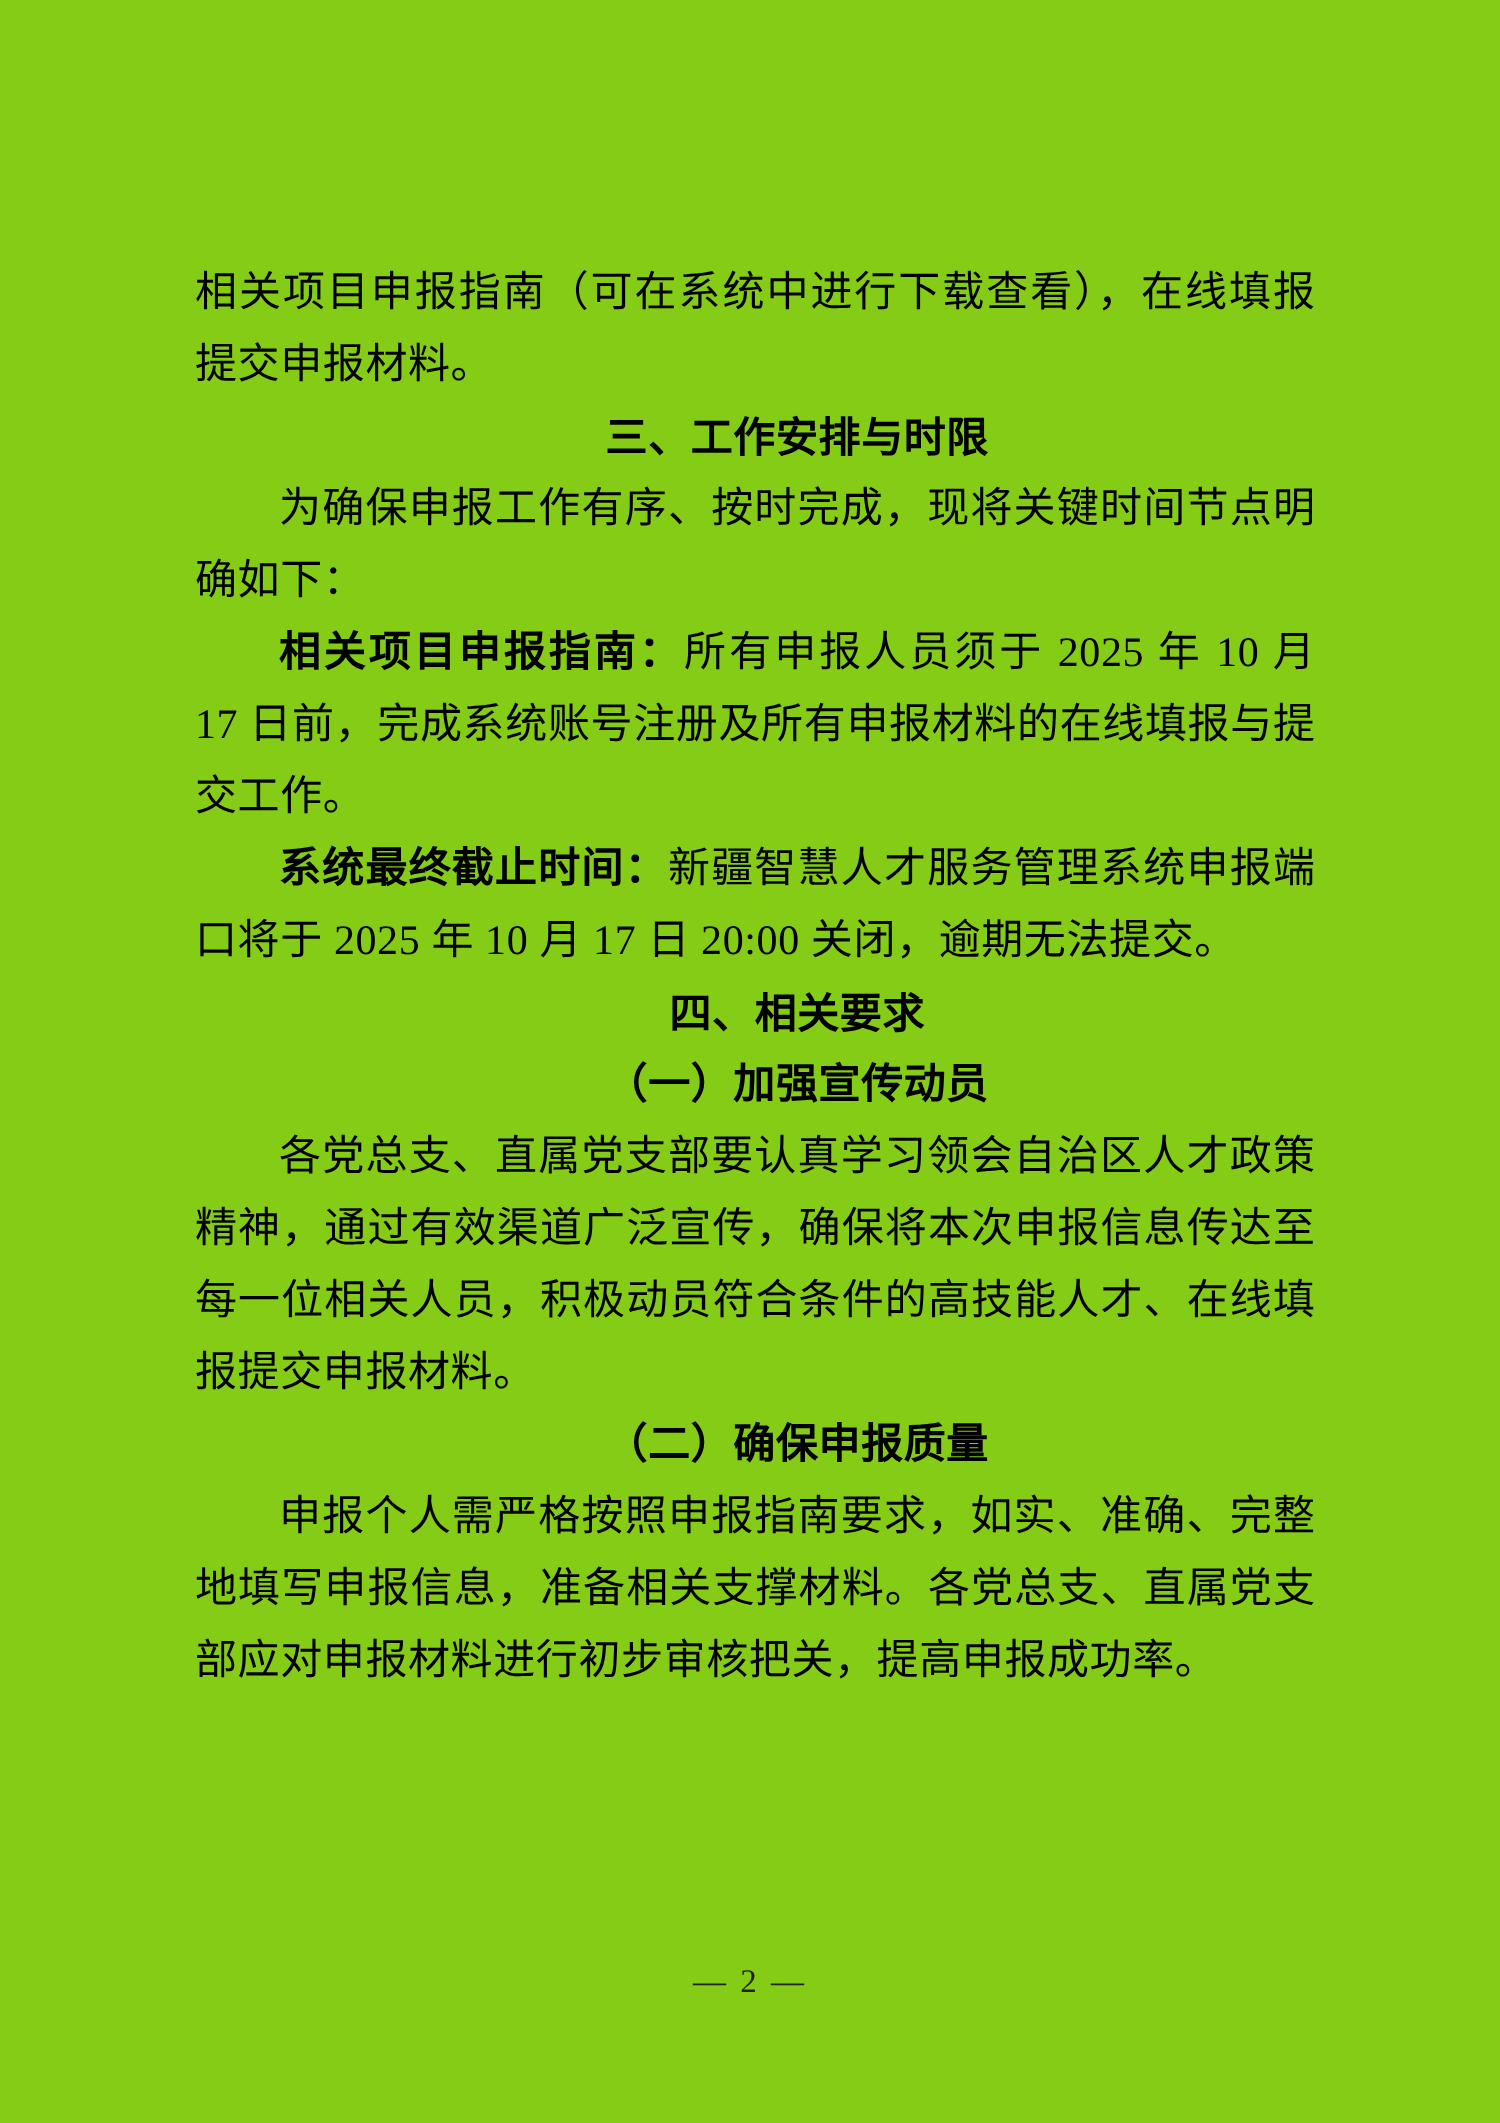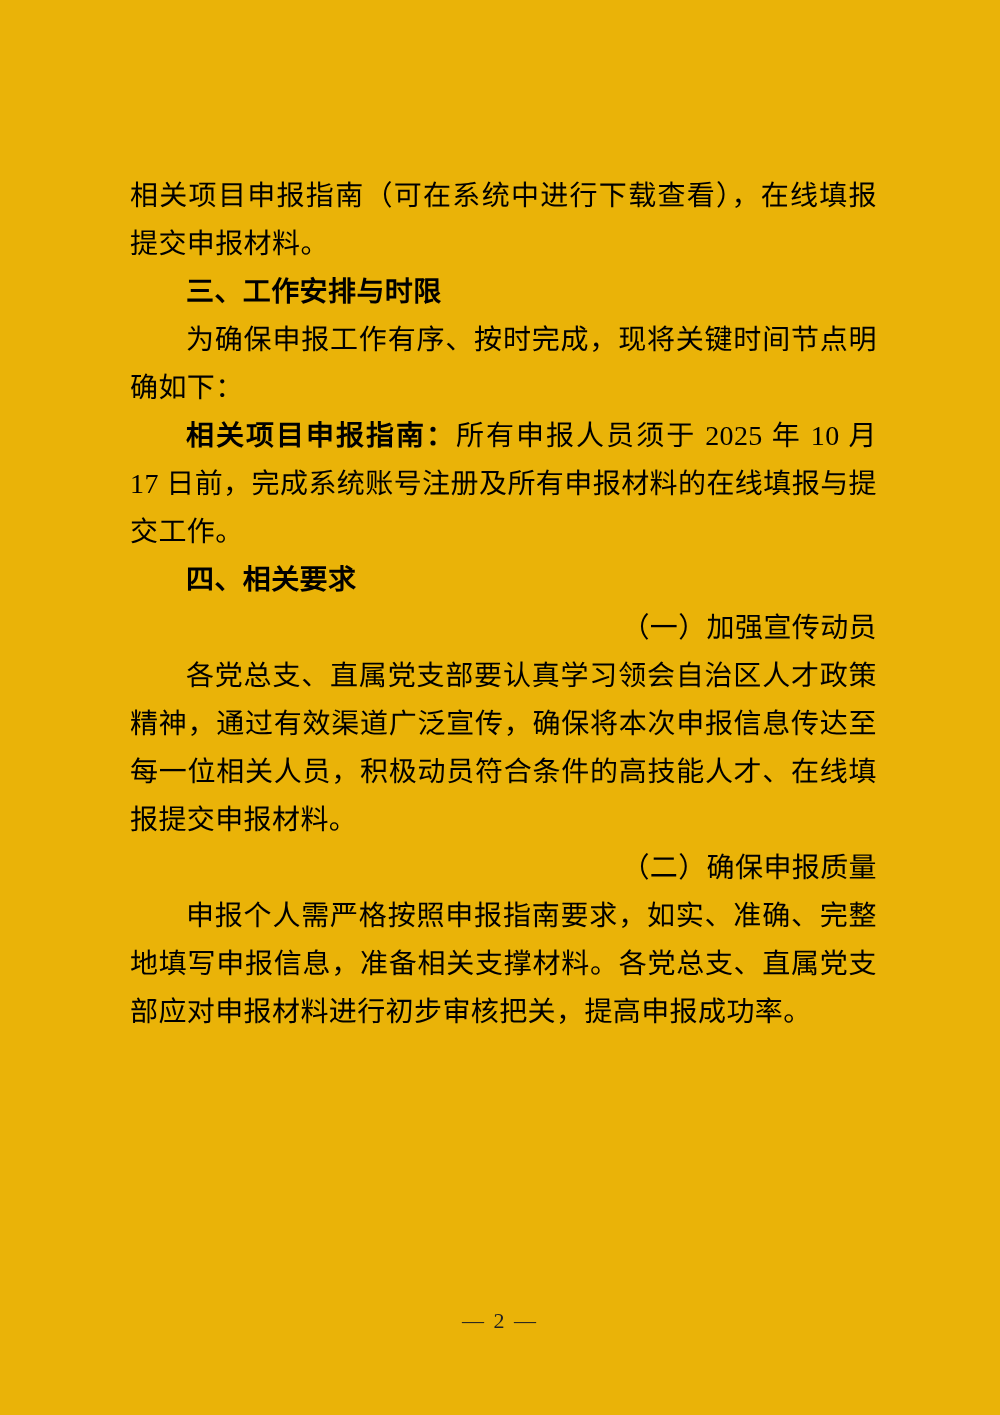"相关项目申报指南（可在系统中进行下载查看），在线填报提交申报材料。" .page { background: #eab308 -> #84cc16 }
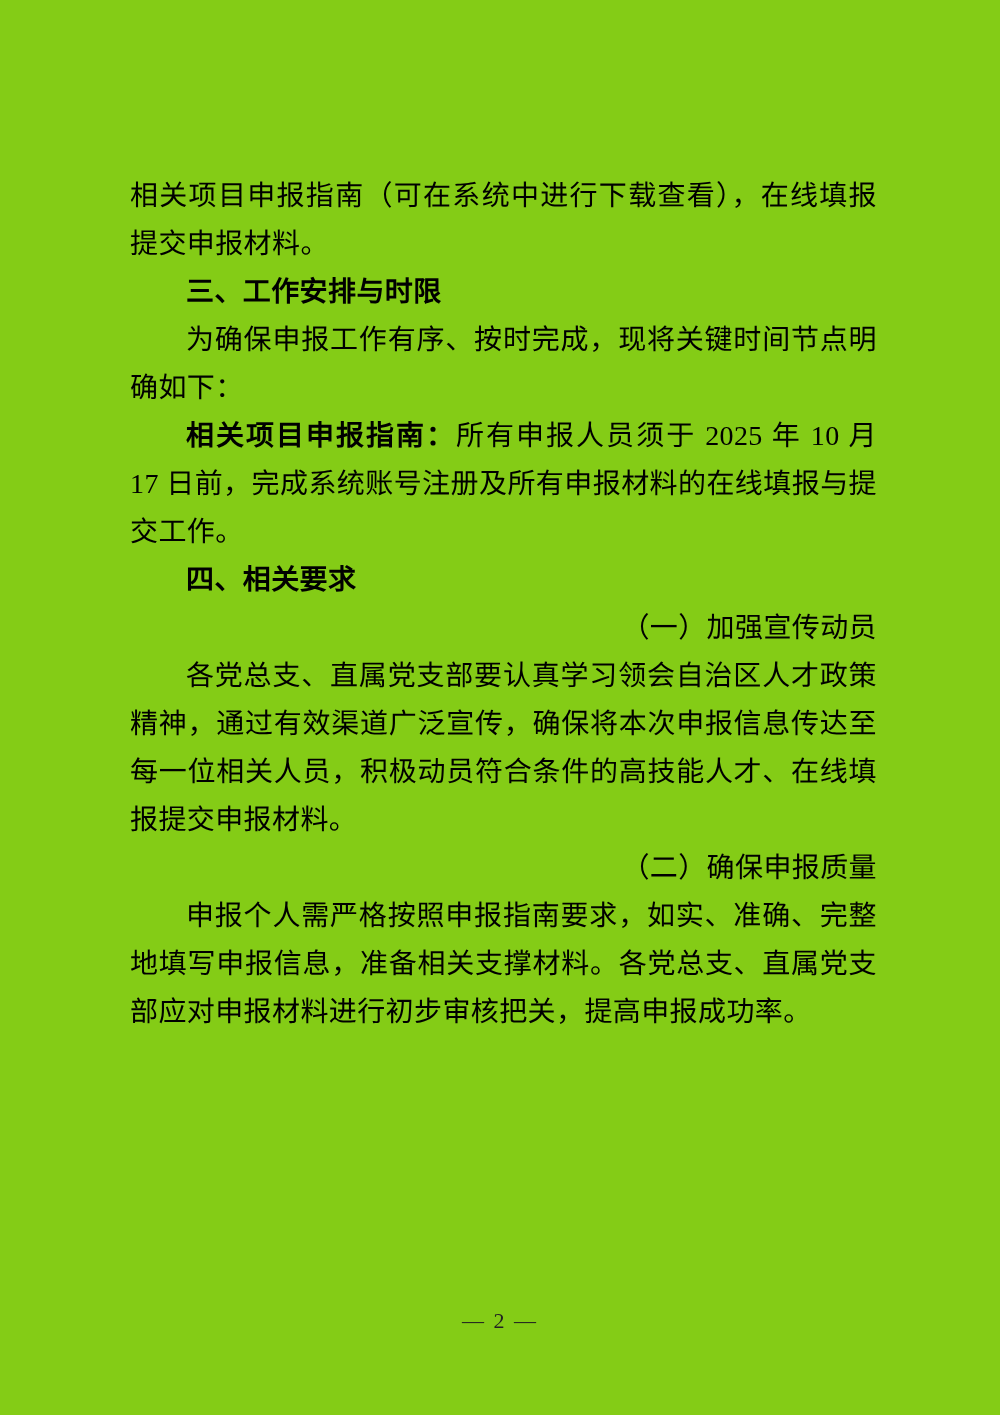"三、工作安排与时限" .content p.h1 { text-align: left -> center }
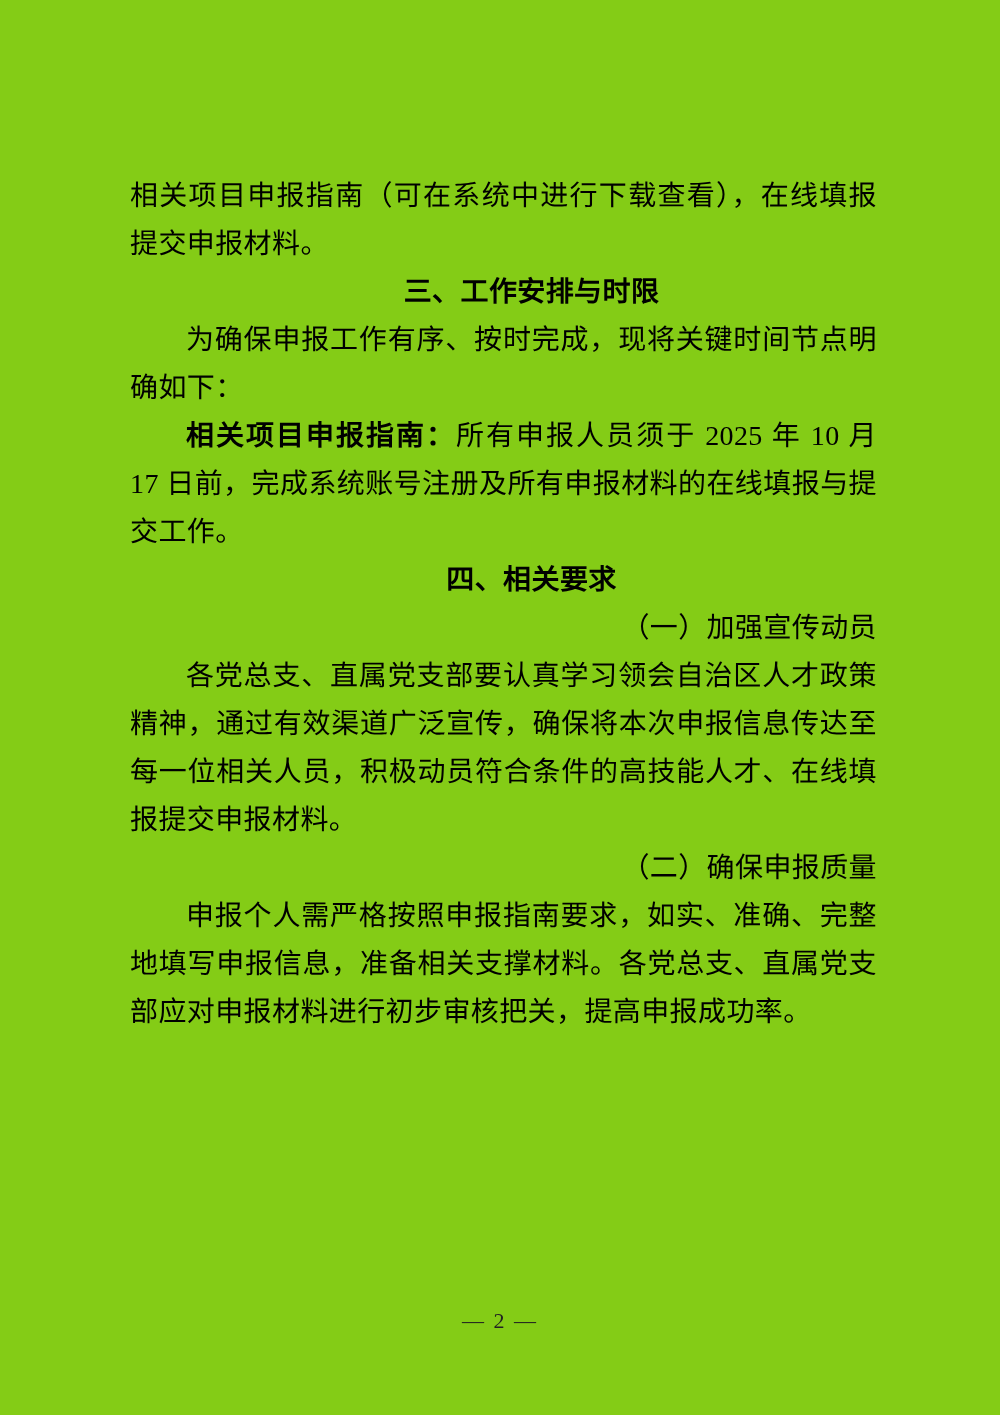"系统最终截止时间：新疆智慧人才服务管理系统申报端口将于 2025 年 10 月" p { html: none -> <p><span>系统最终截止时间：</span><span>新疆智慧人才服务管理系统申报端口将于 2025 年 10 月 17 日 20:00 关闭，逾期无法提交。</span></p> }
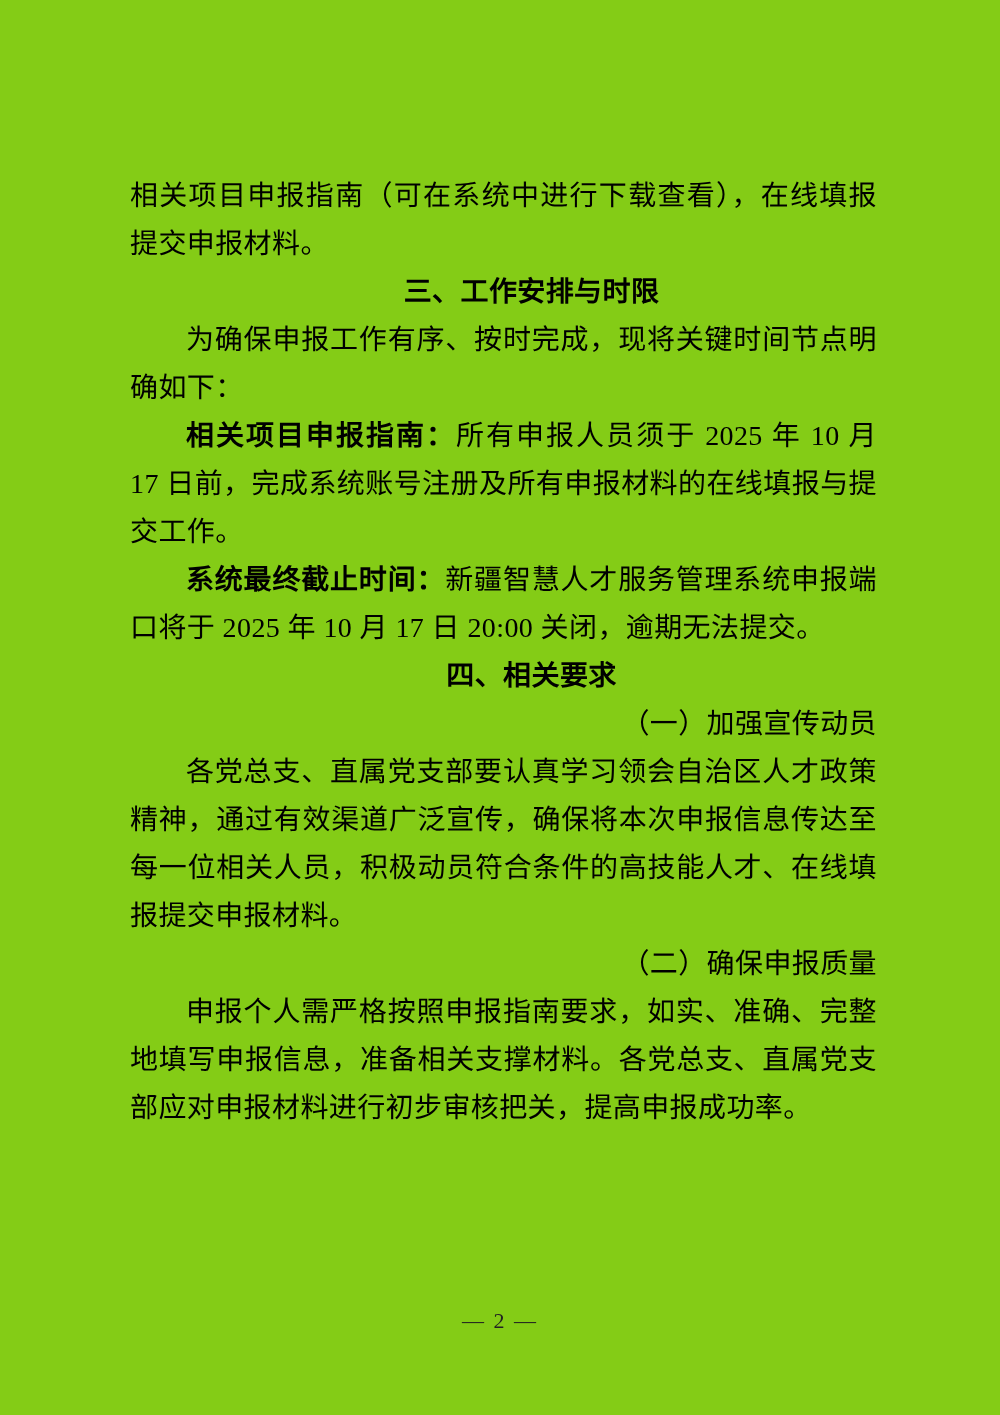"（一）加强宣传动员" .content p.h2 { font-weight: normal -> bold; text-align: right -> center }
